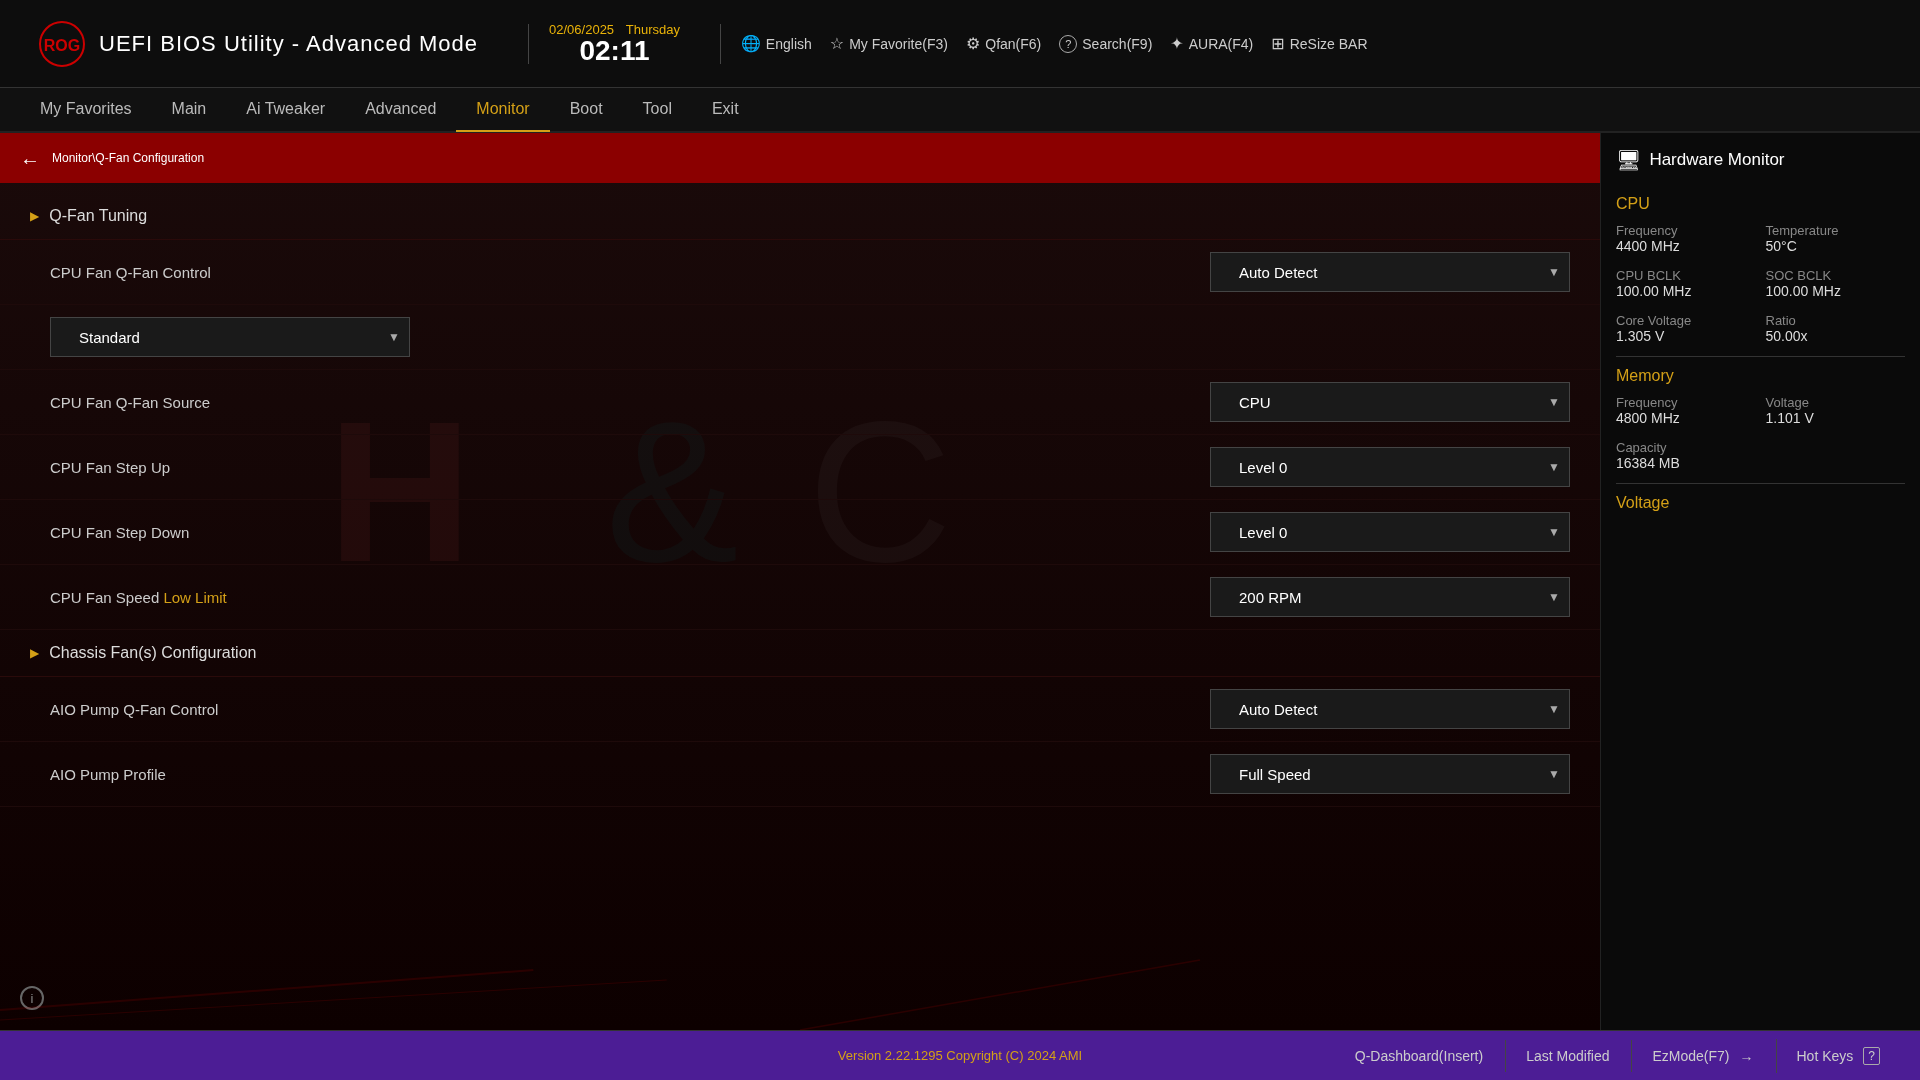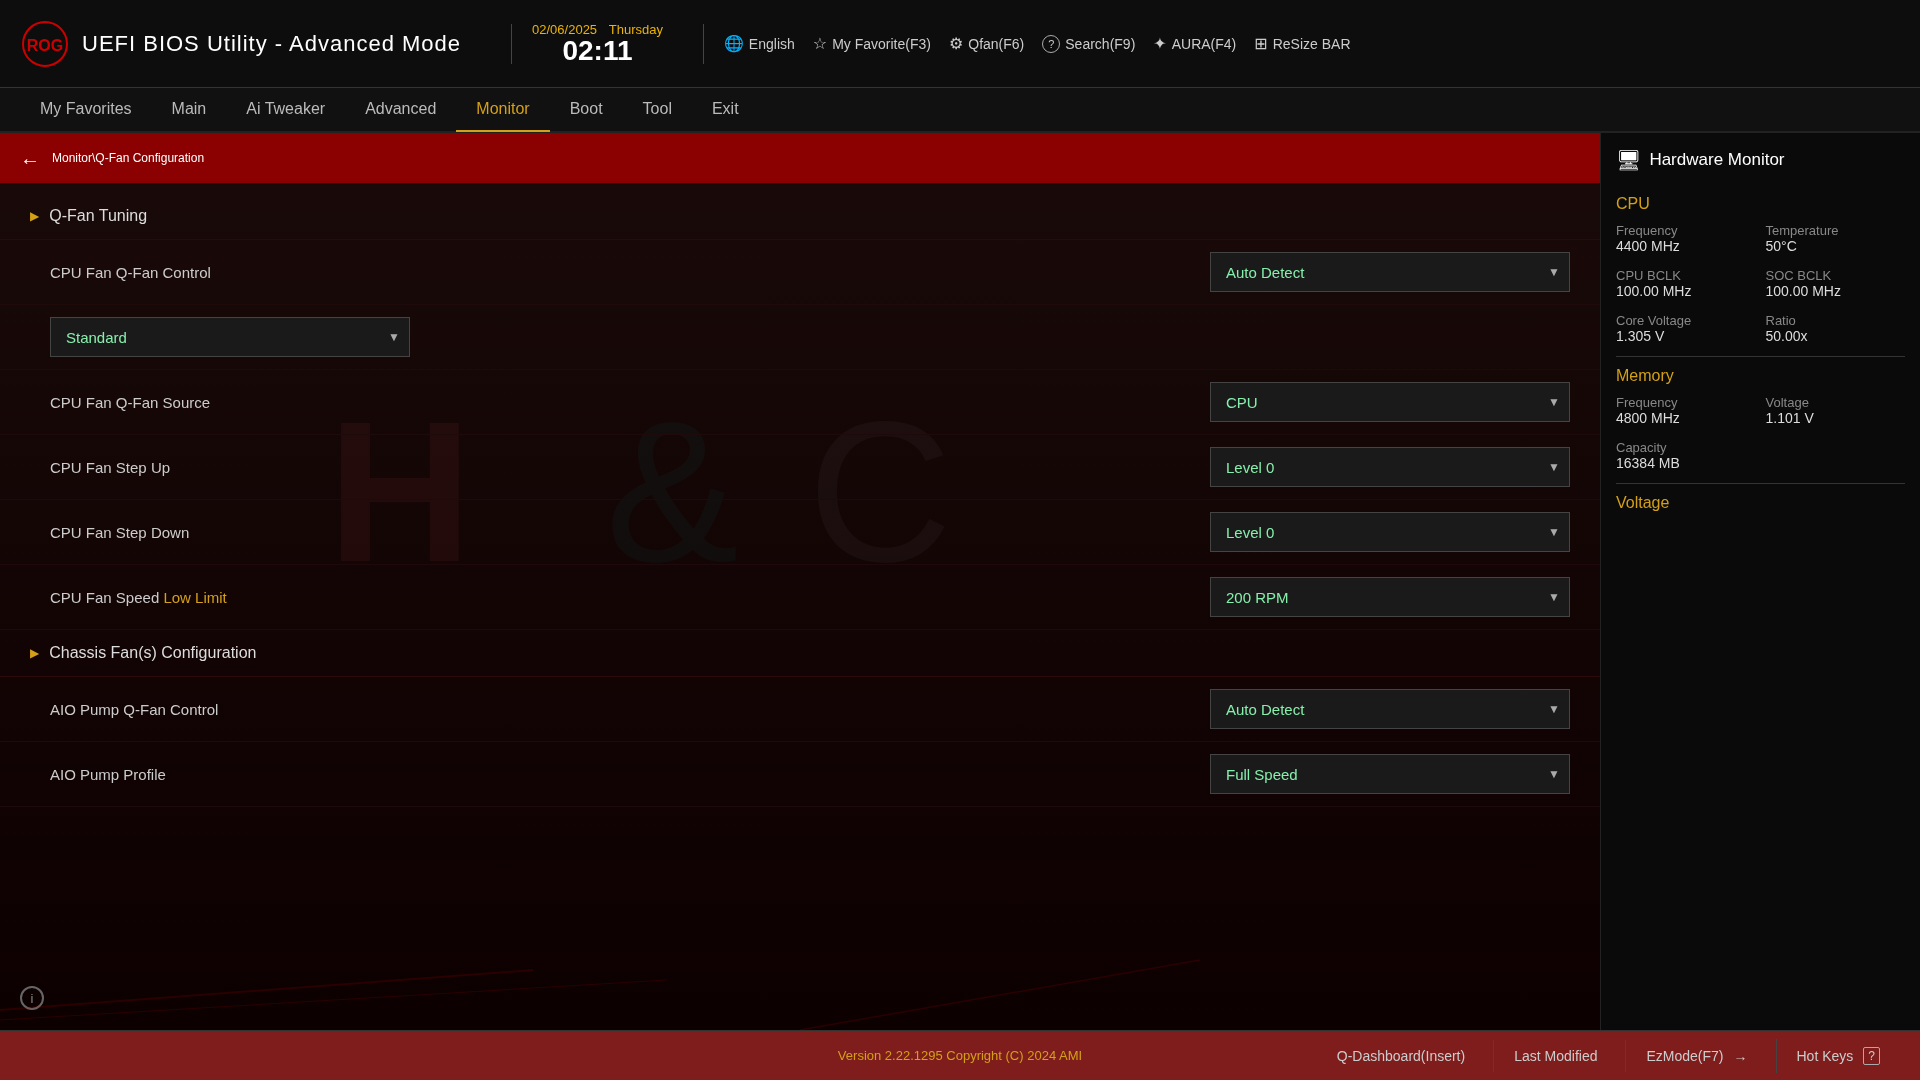"ROG" .header-logo { margin-left: none -> 17px }
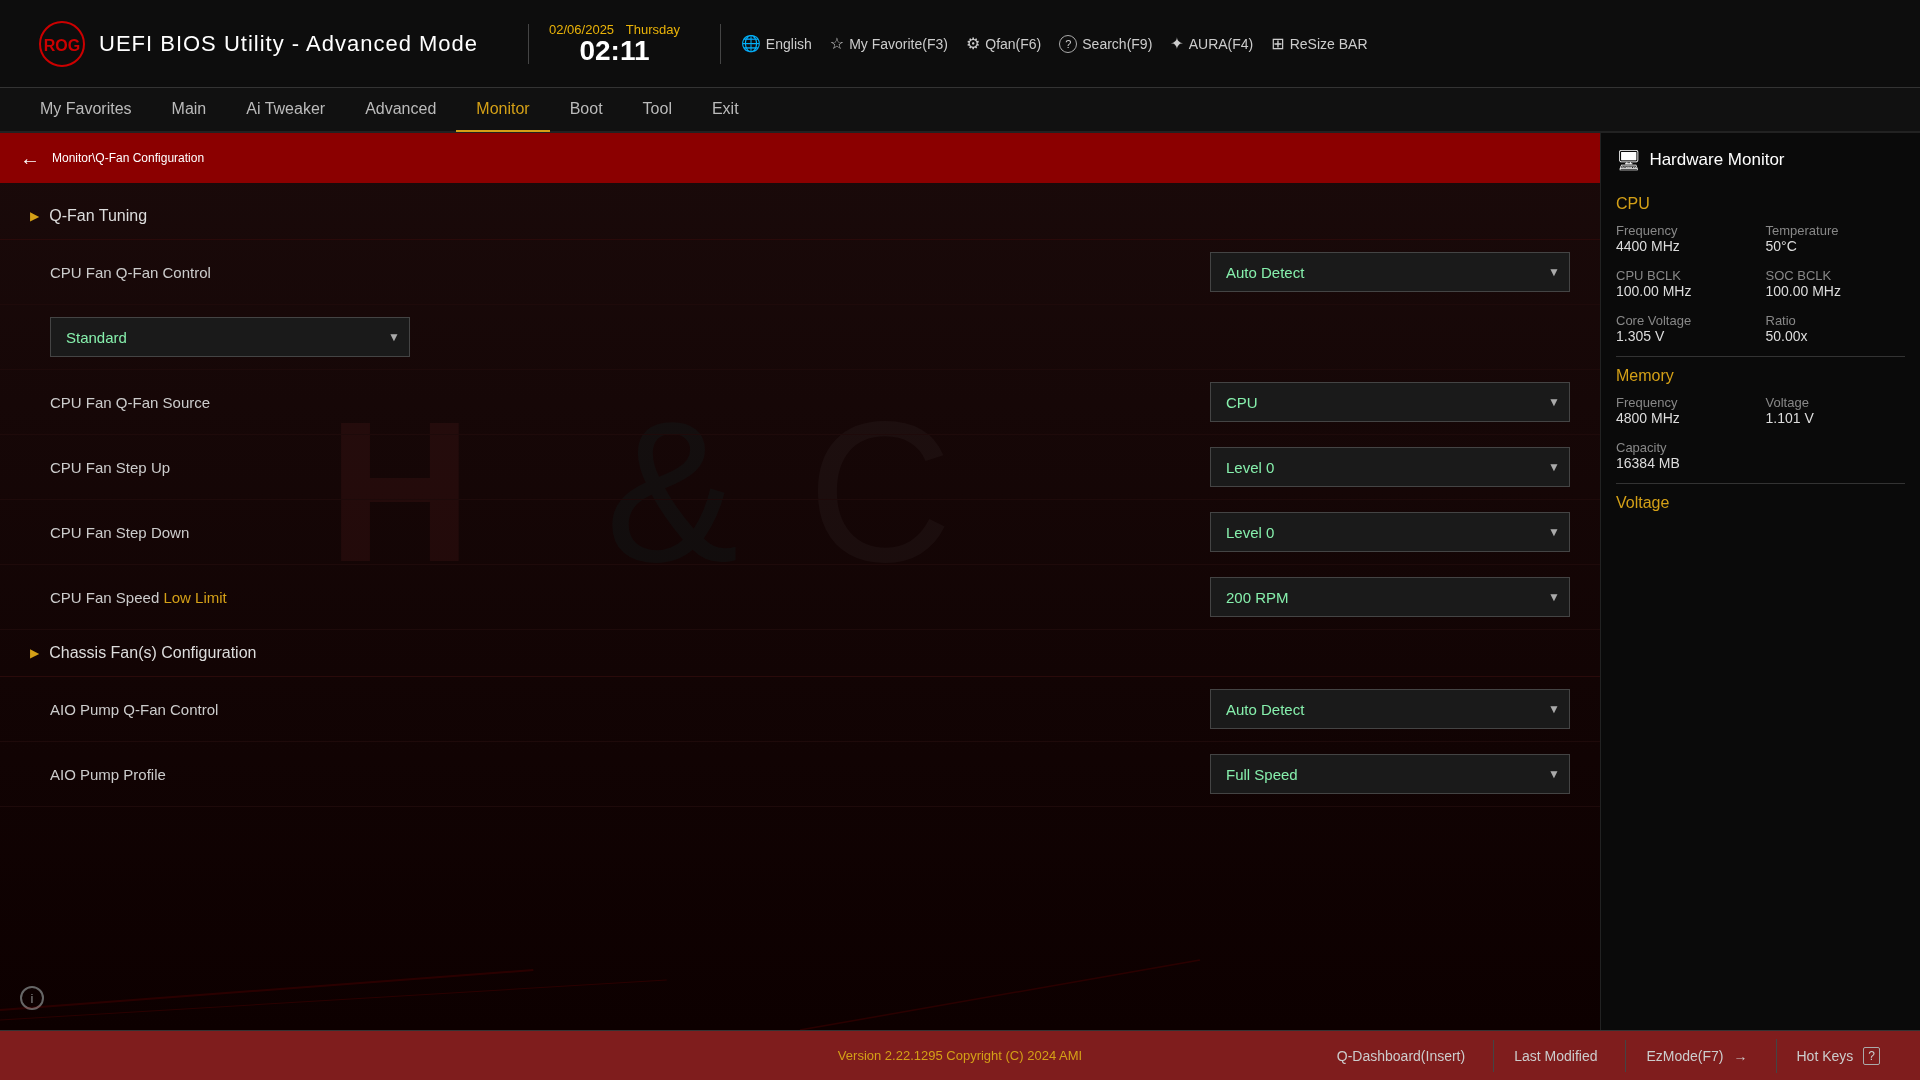"Auto Detect" .dropdown { color: #86efac -> #ffffff; padding: 8px 35px 8px 15px -> 8px 35px 8px 28px }
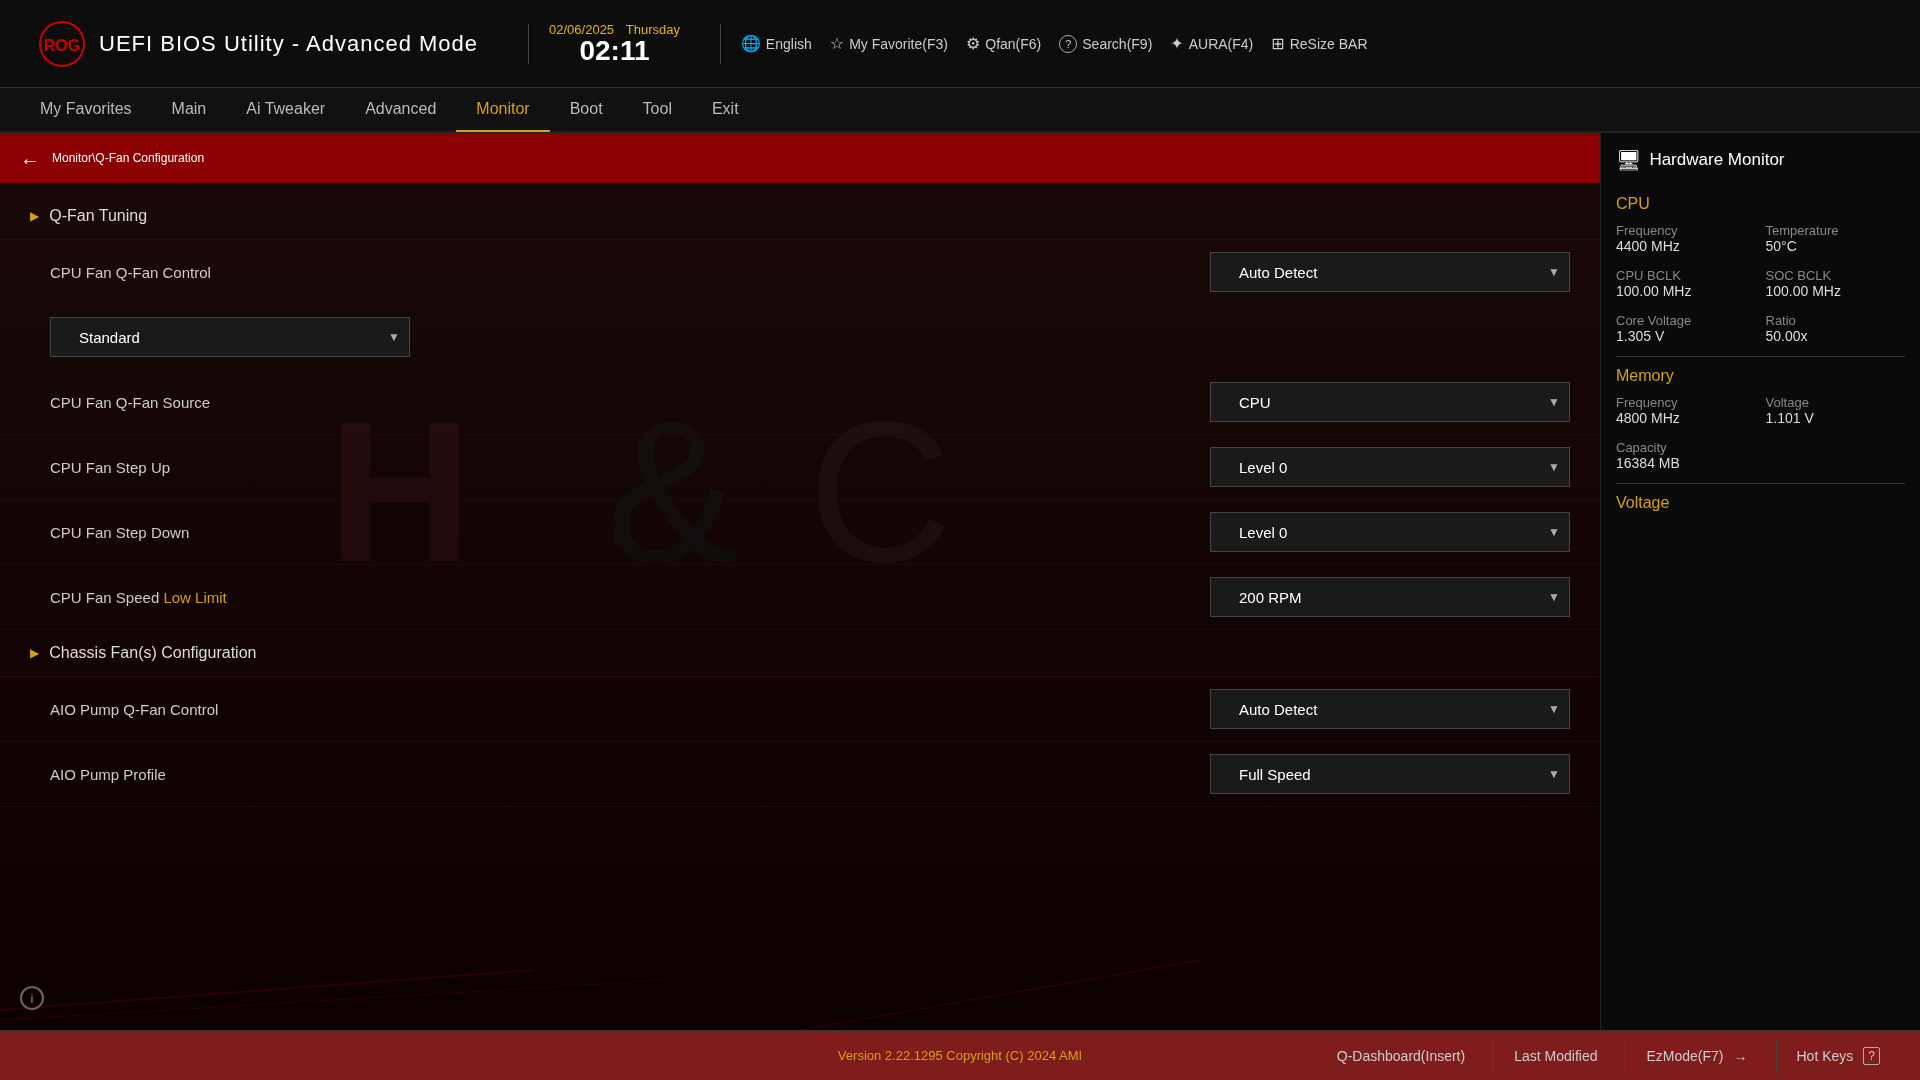"Version 2.22.1295 Copyright (C) 2024" .footer { background: #7f1d1d -> #4c1d95 }
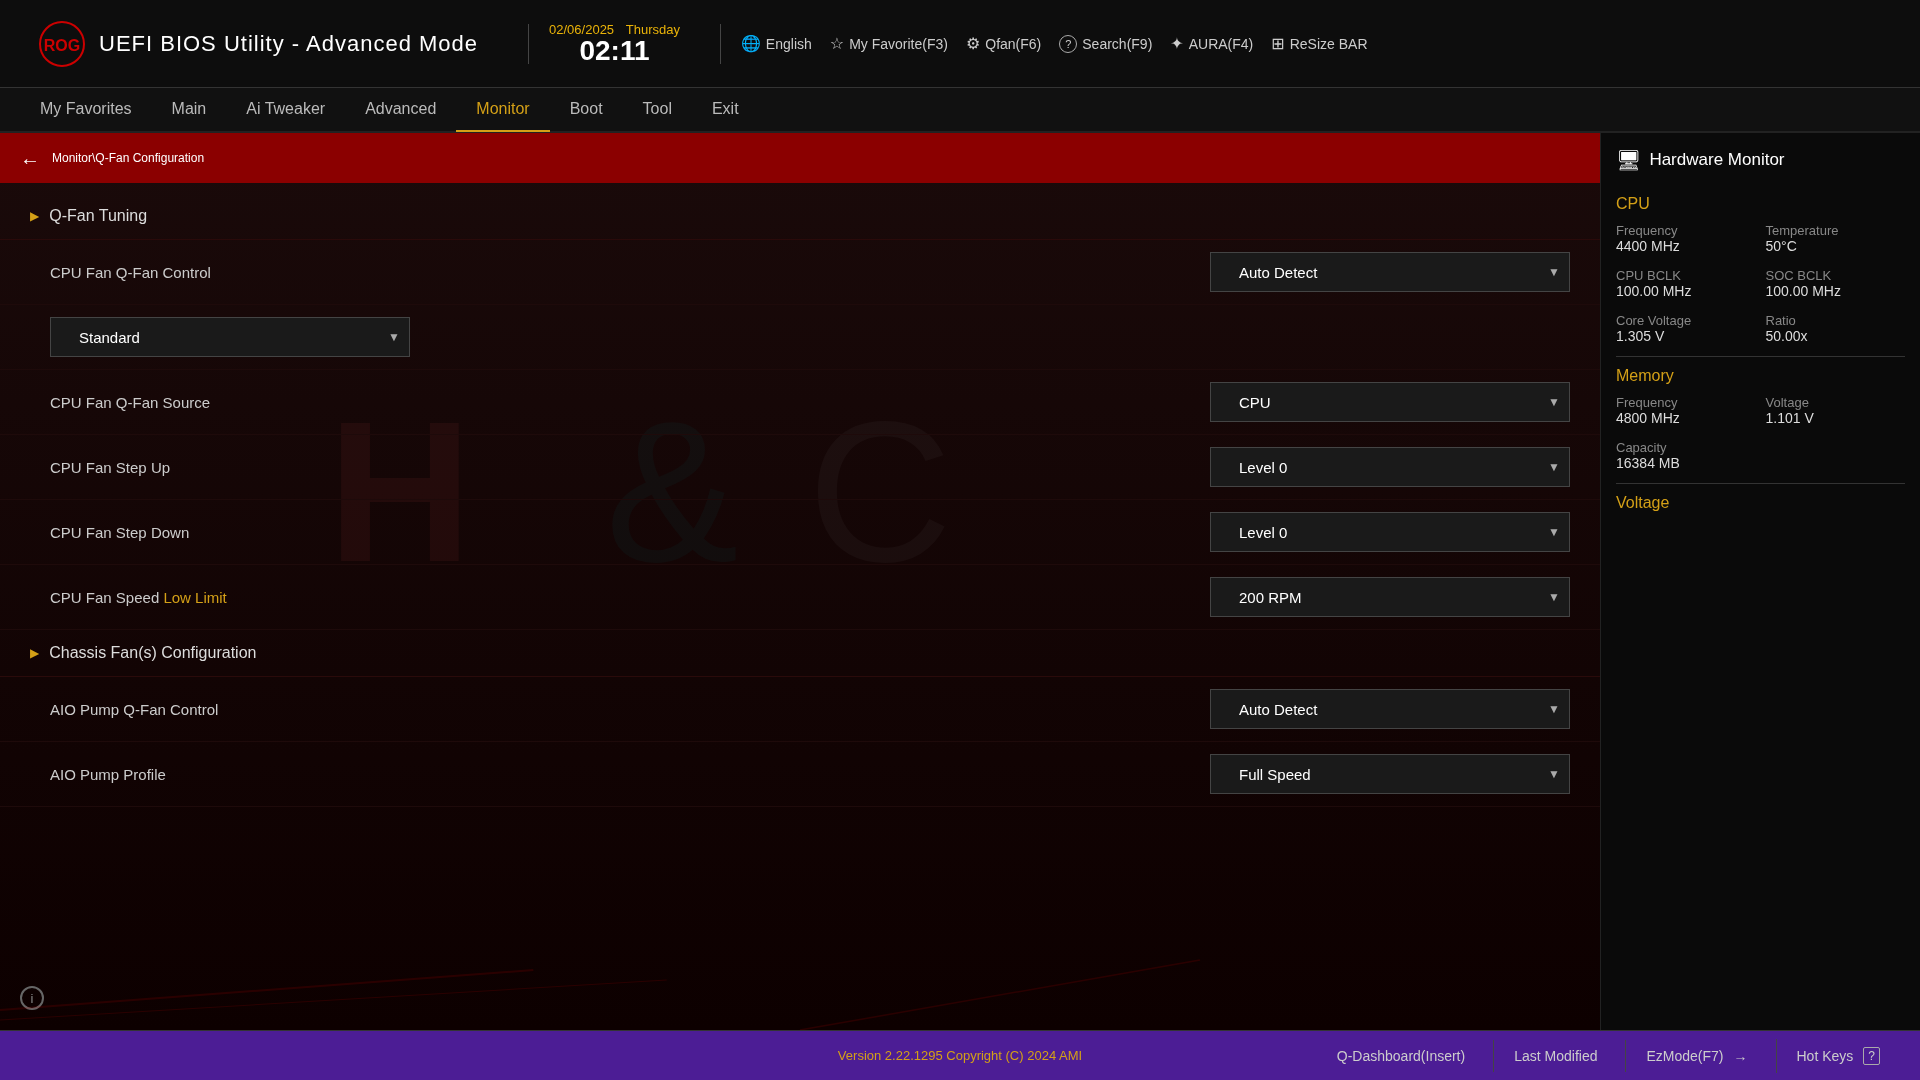"Q-Dashboard(Insert)" .footer-right { gap: 8px -> 2px }
